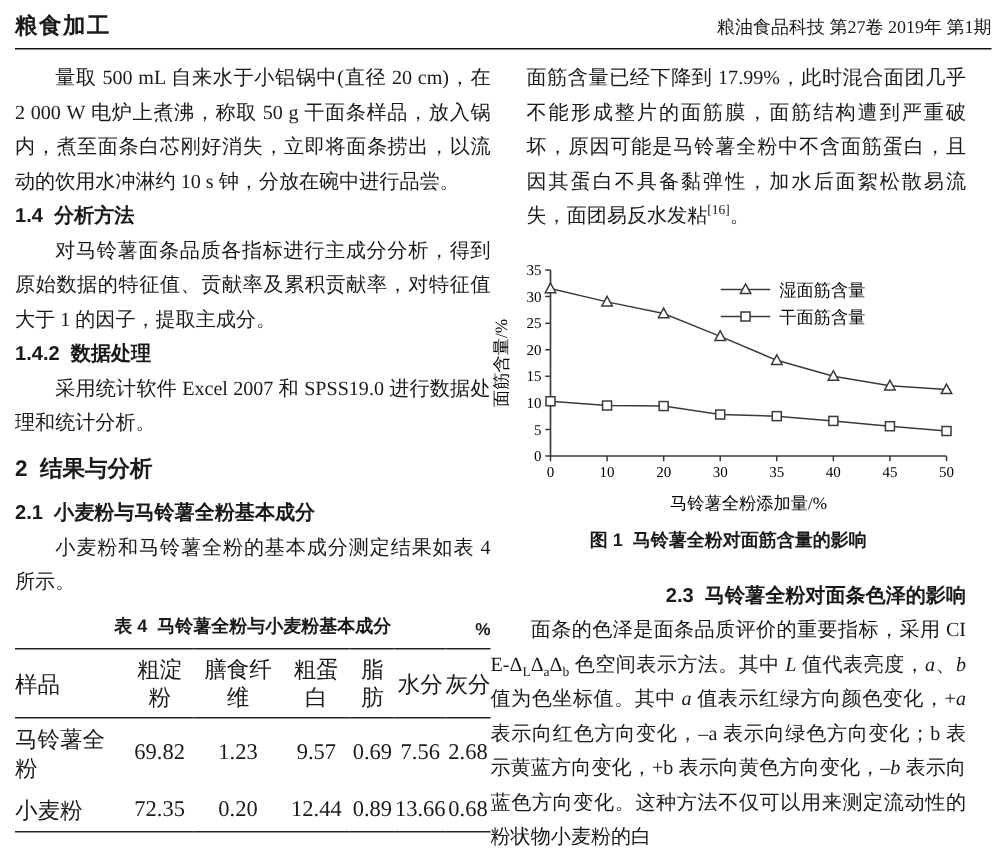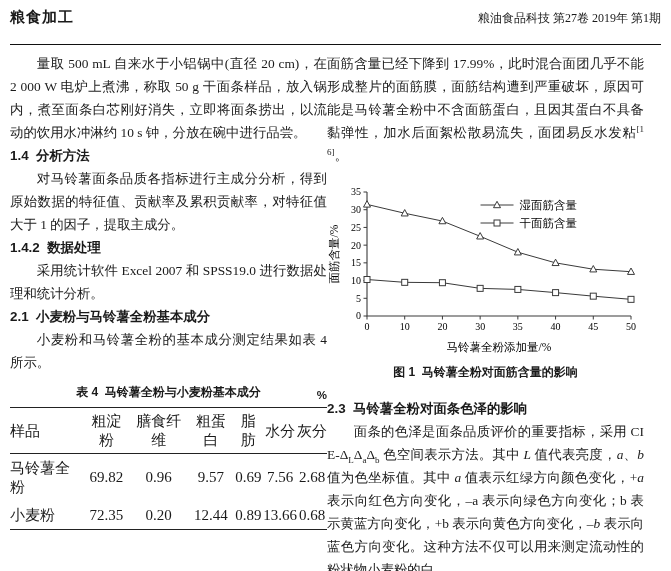"粮食加工" .pg-header { padding-bottom: 17px -> 5px }
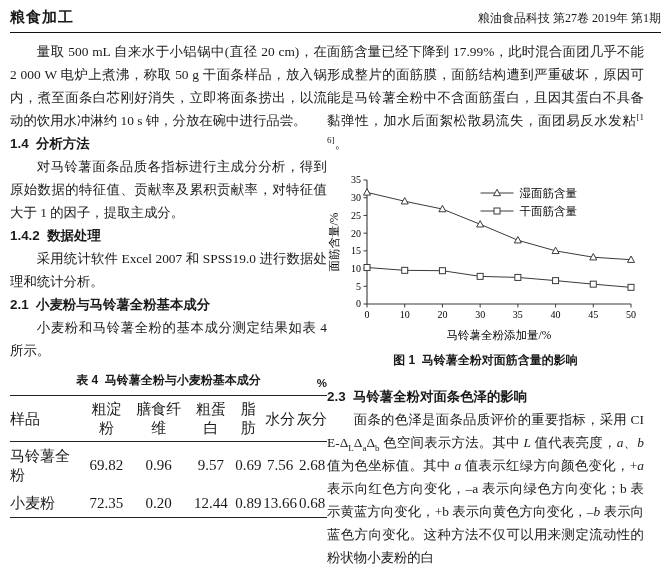"面筋含量已经下降到" p.body { margin-left: none -> 24px }
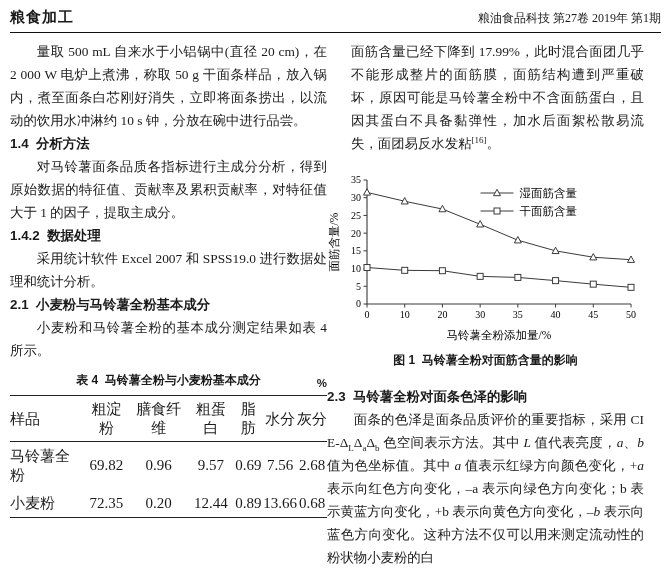"2 结果与分析" h3.h-main { html: none -> <h3>2 结果与分析</h3> }
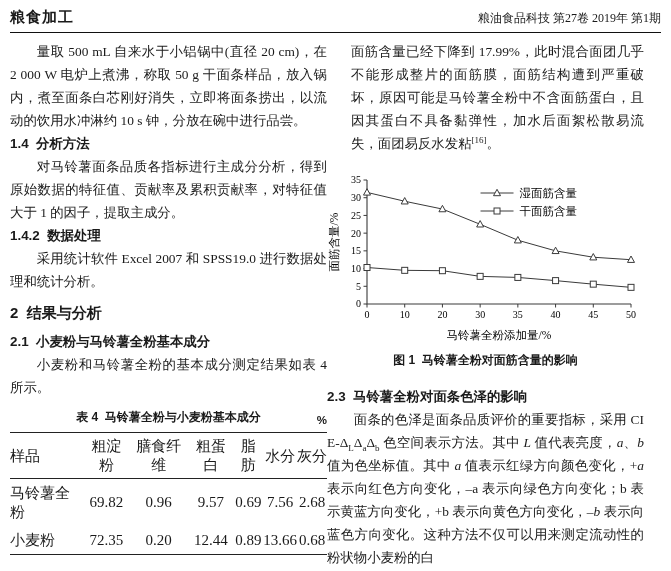"2.3 马铃薯全粉对面条色泽的影响" .sec23 { text-align: none -> right }
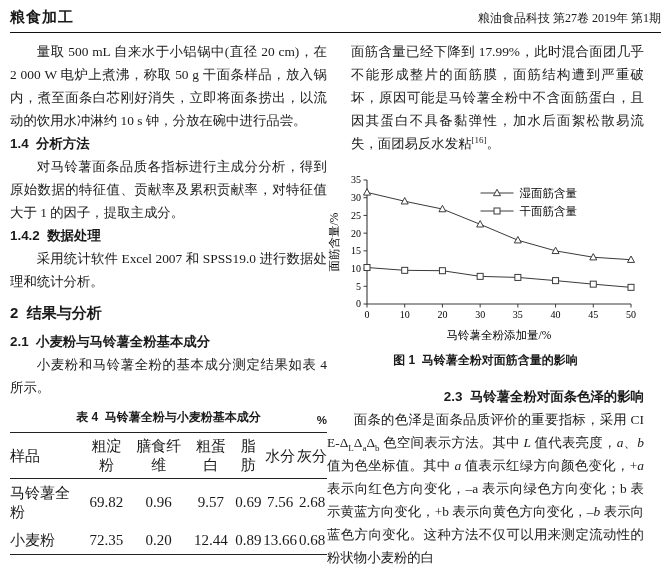"0.96" td { text: 0.96 -> 1.23 }
